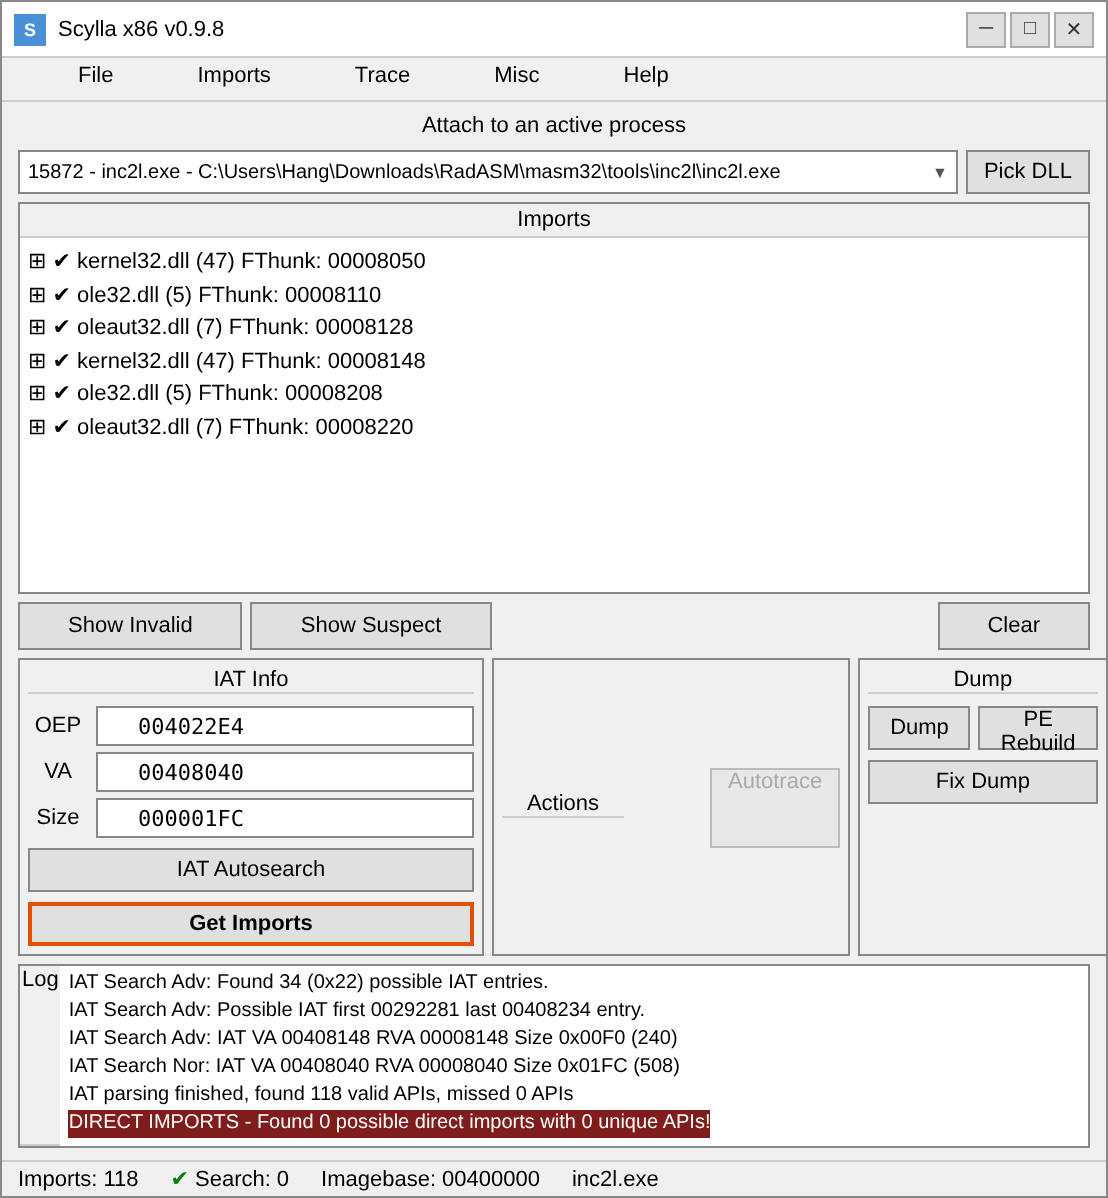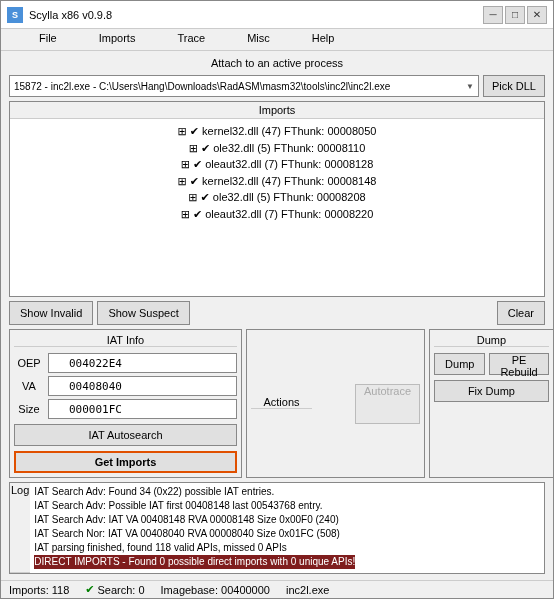"⊞ ✔ kernel32.dll (47) FThunk:" .imports-list .tree-item { justify-content: center -> none }
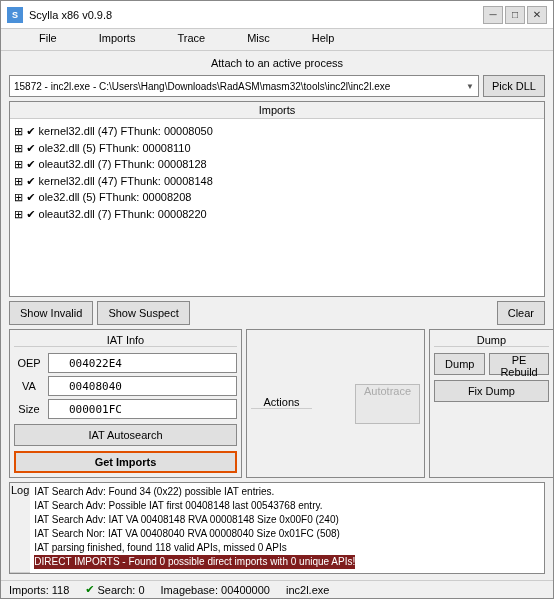"Show Invalid" .std-btn { padding: 0 10px -> 0 24px }
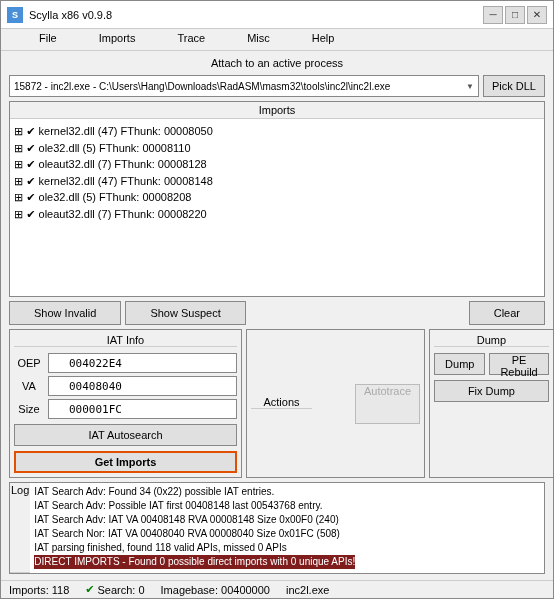"IAT Search Adv: Possible IAT" div.log-line { text: 00408148 last 00543768 -> 00292281 last 00408234 }
